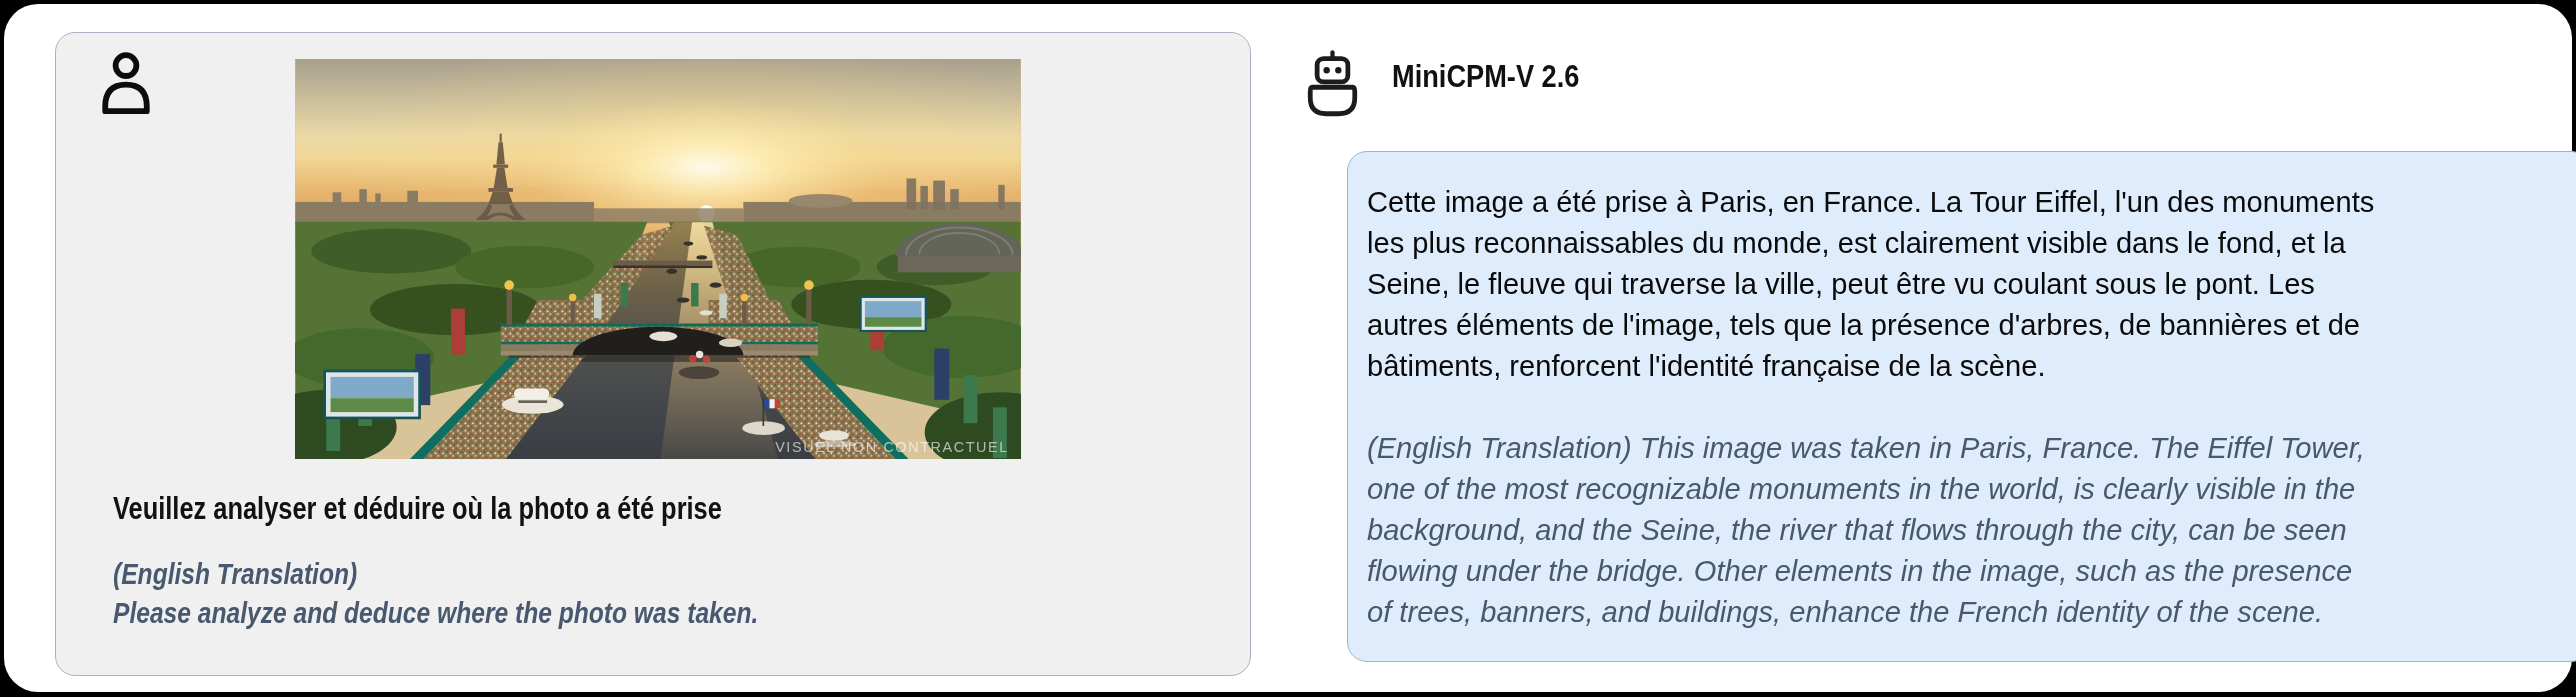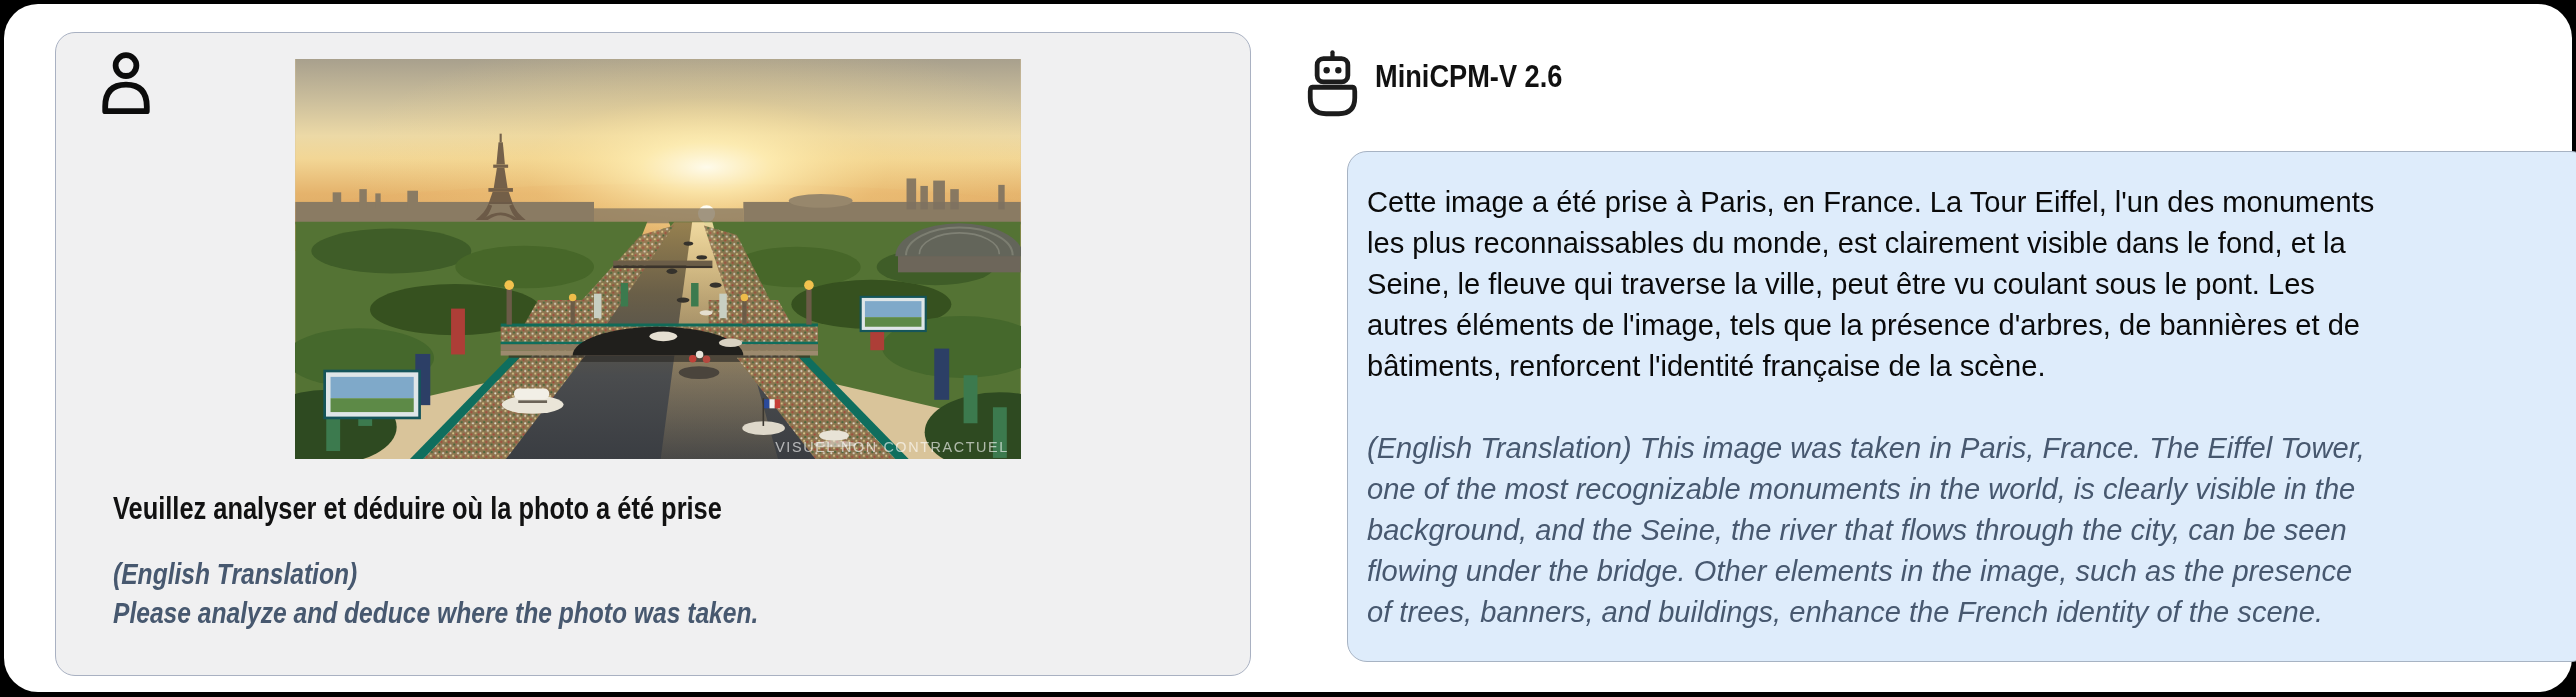"MiniCPM-V 2.6" .model-header { gap: 16px -> 33px }
